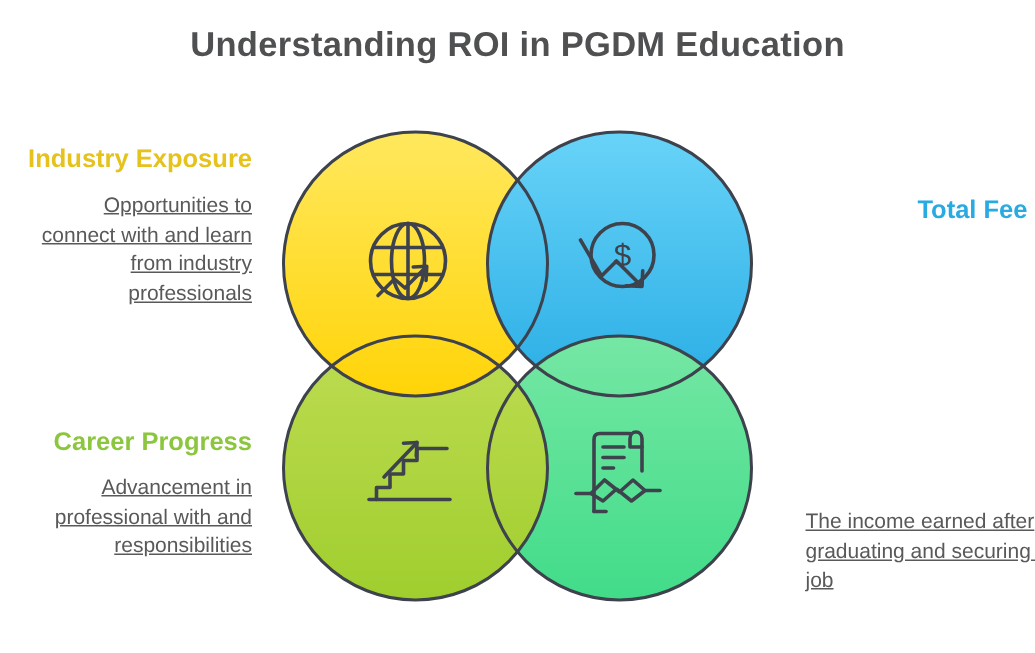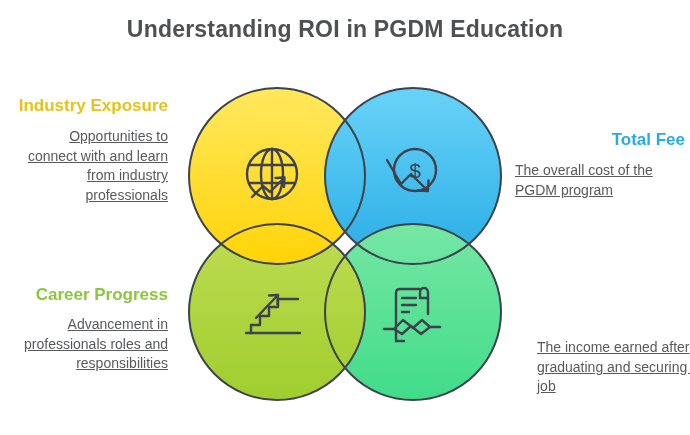"The overall cost of the" div.q-desc { html: <div>The overall cost of the PGDM program</div> -> none }
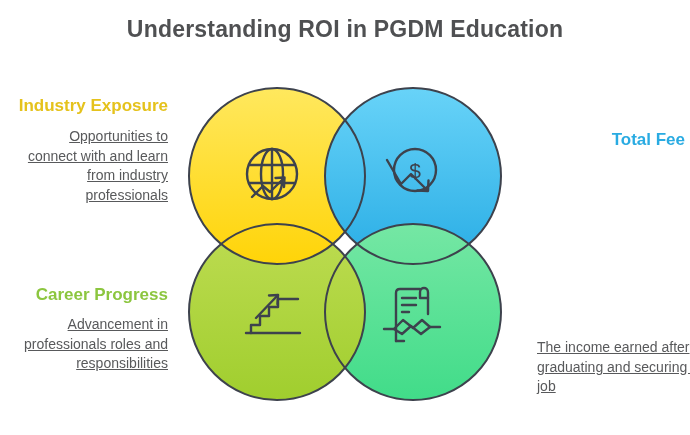"Advancement in professionals roles and" div.q-desc { text: professionals roles -> professional with }
